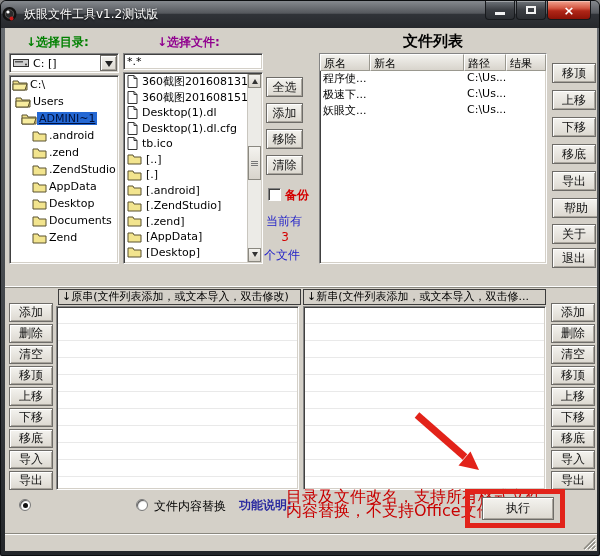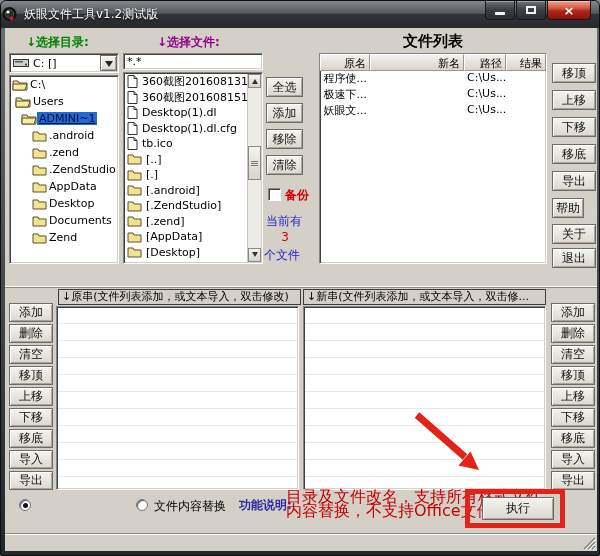"原名" .table { text-align: right -> none }
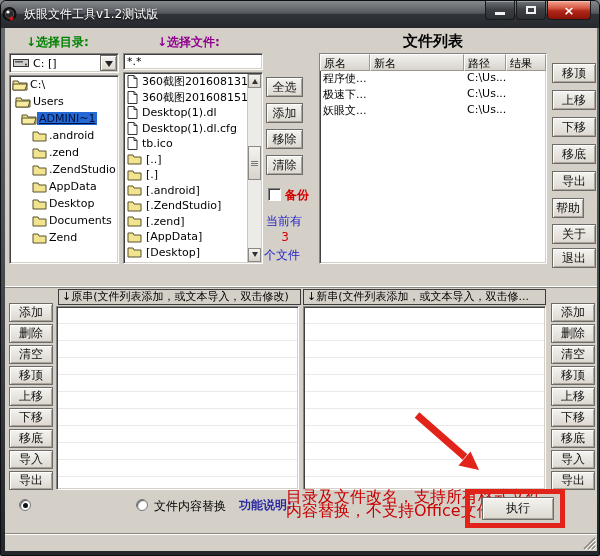"帮助" div.btn { width: 32px -> 48px }
